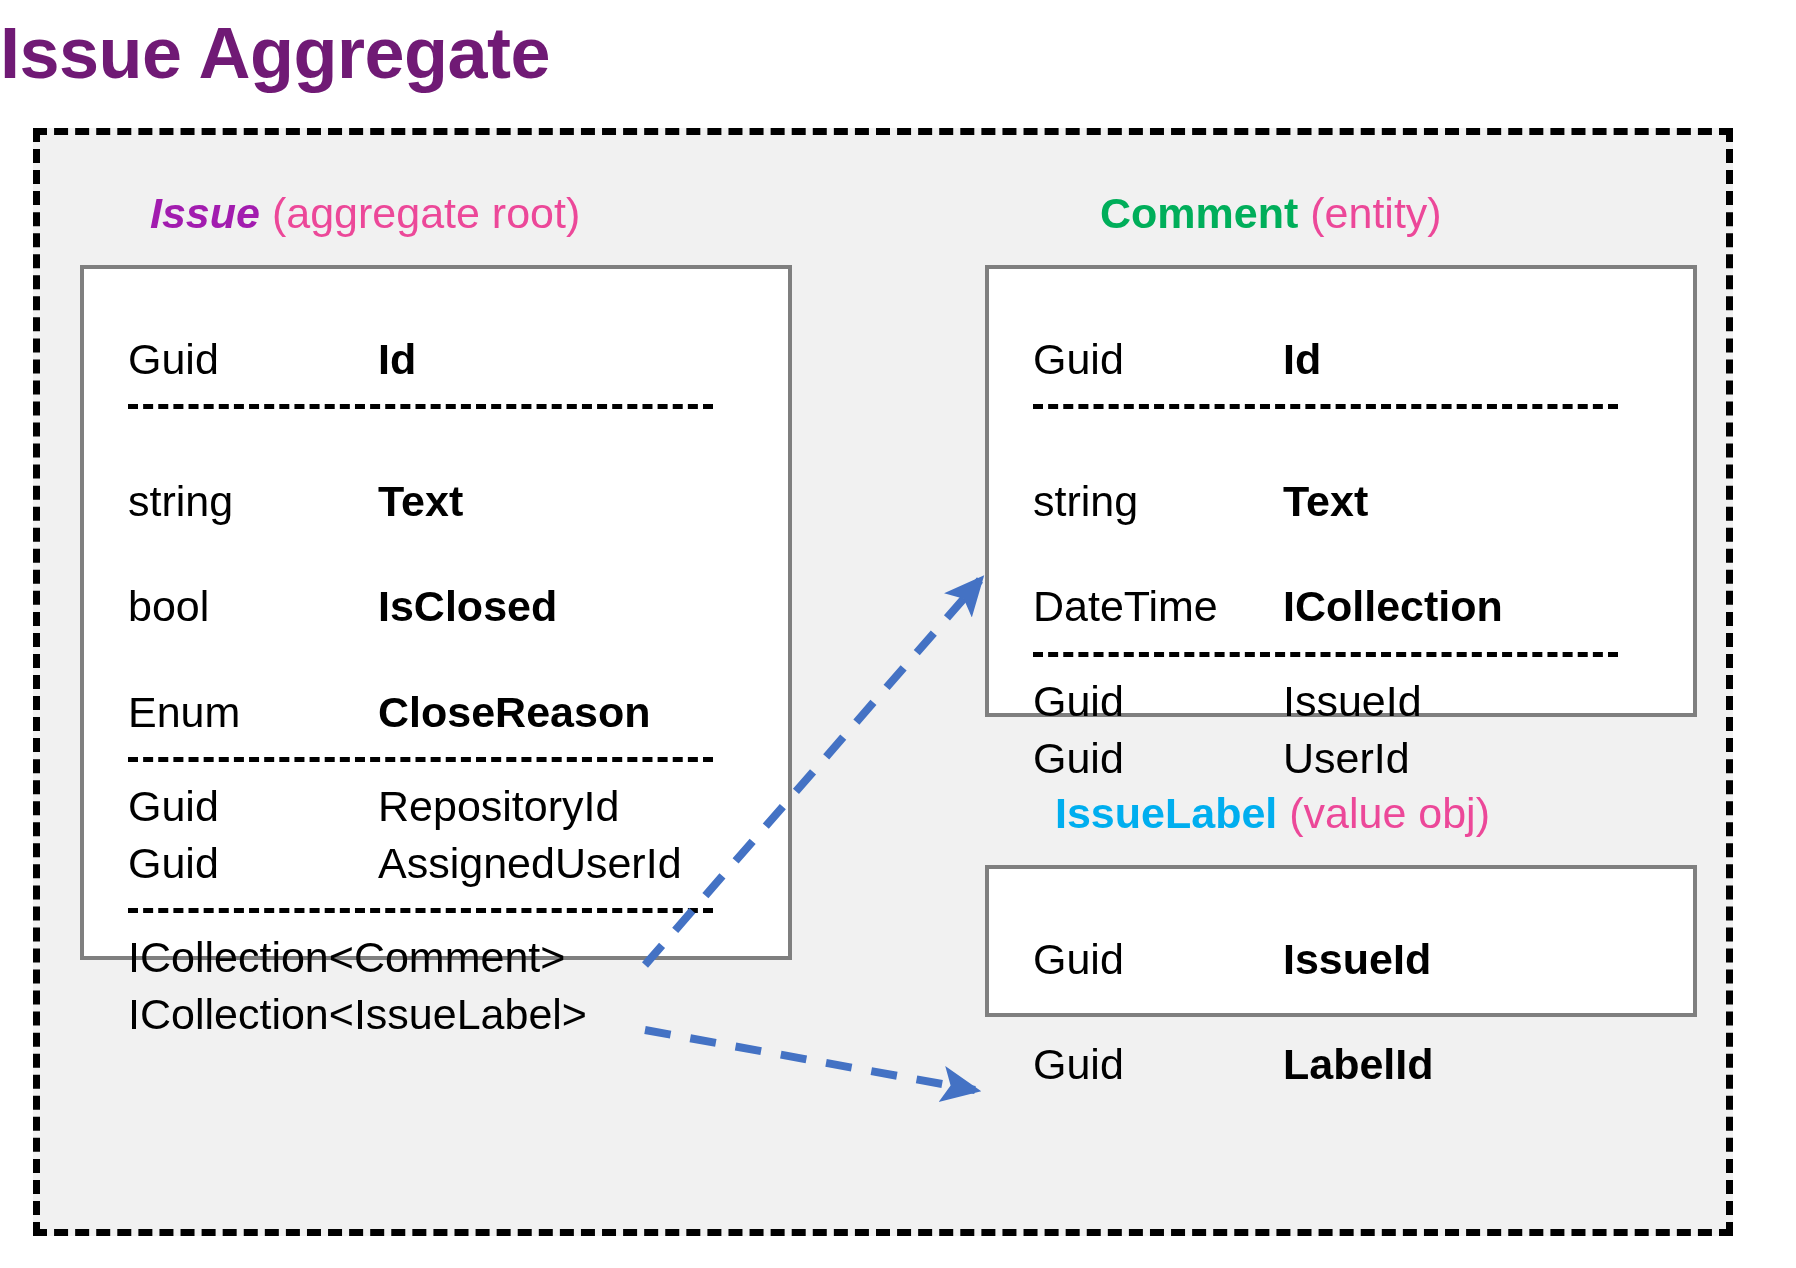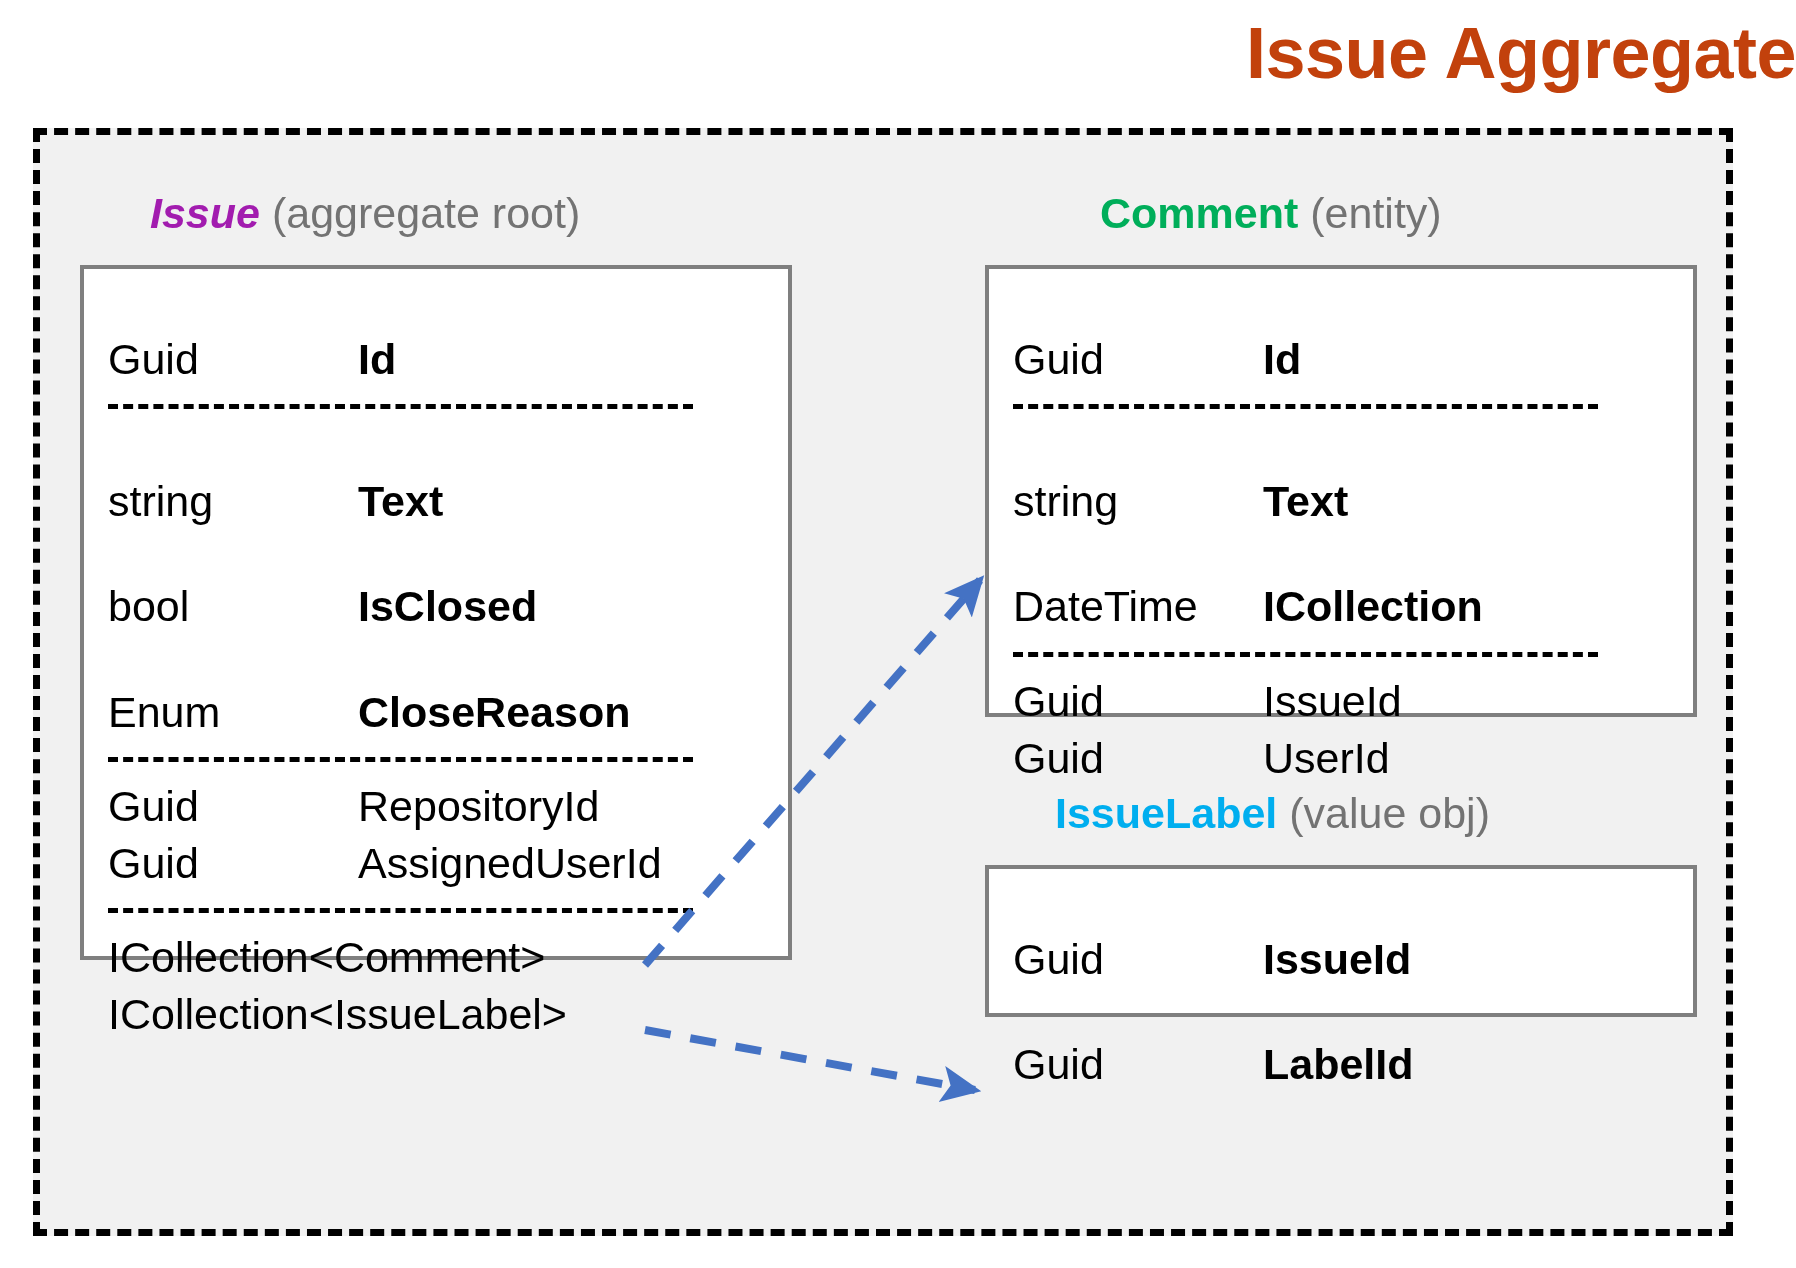"Issue Aggregate" .diagram-title { color: #c2410c -> #701a75; text-align: right -> left }
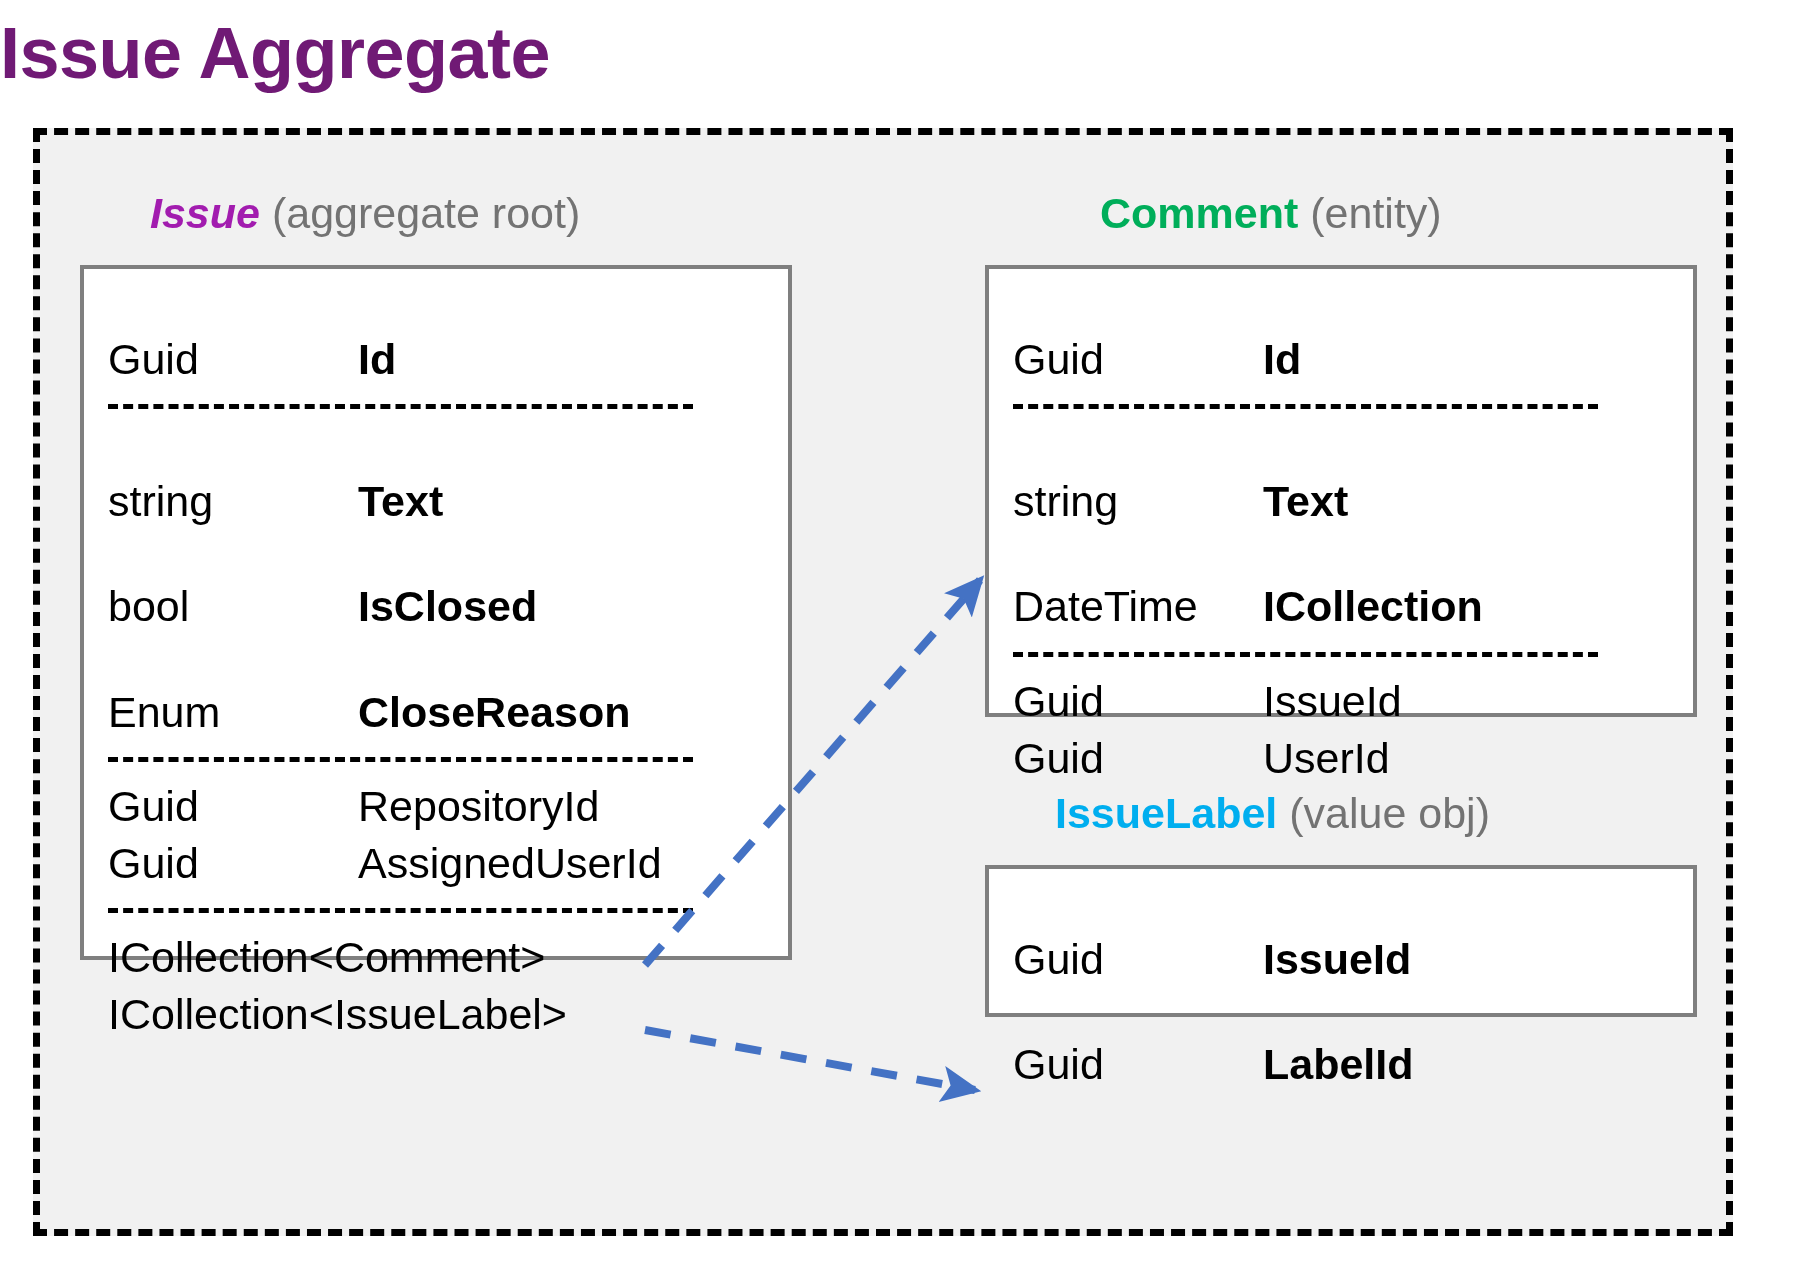"(aggregate root)" .entity-heading .ekind { color: #737373 -> #ec4899 }
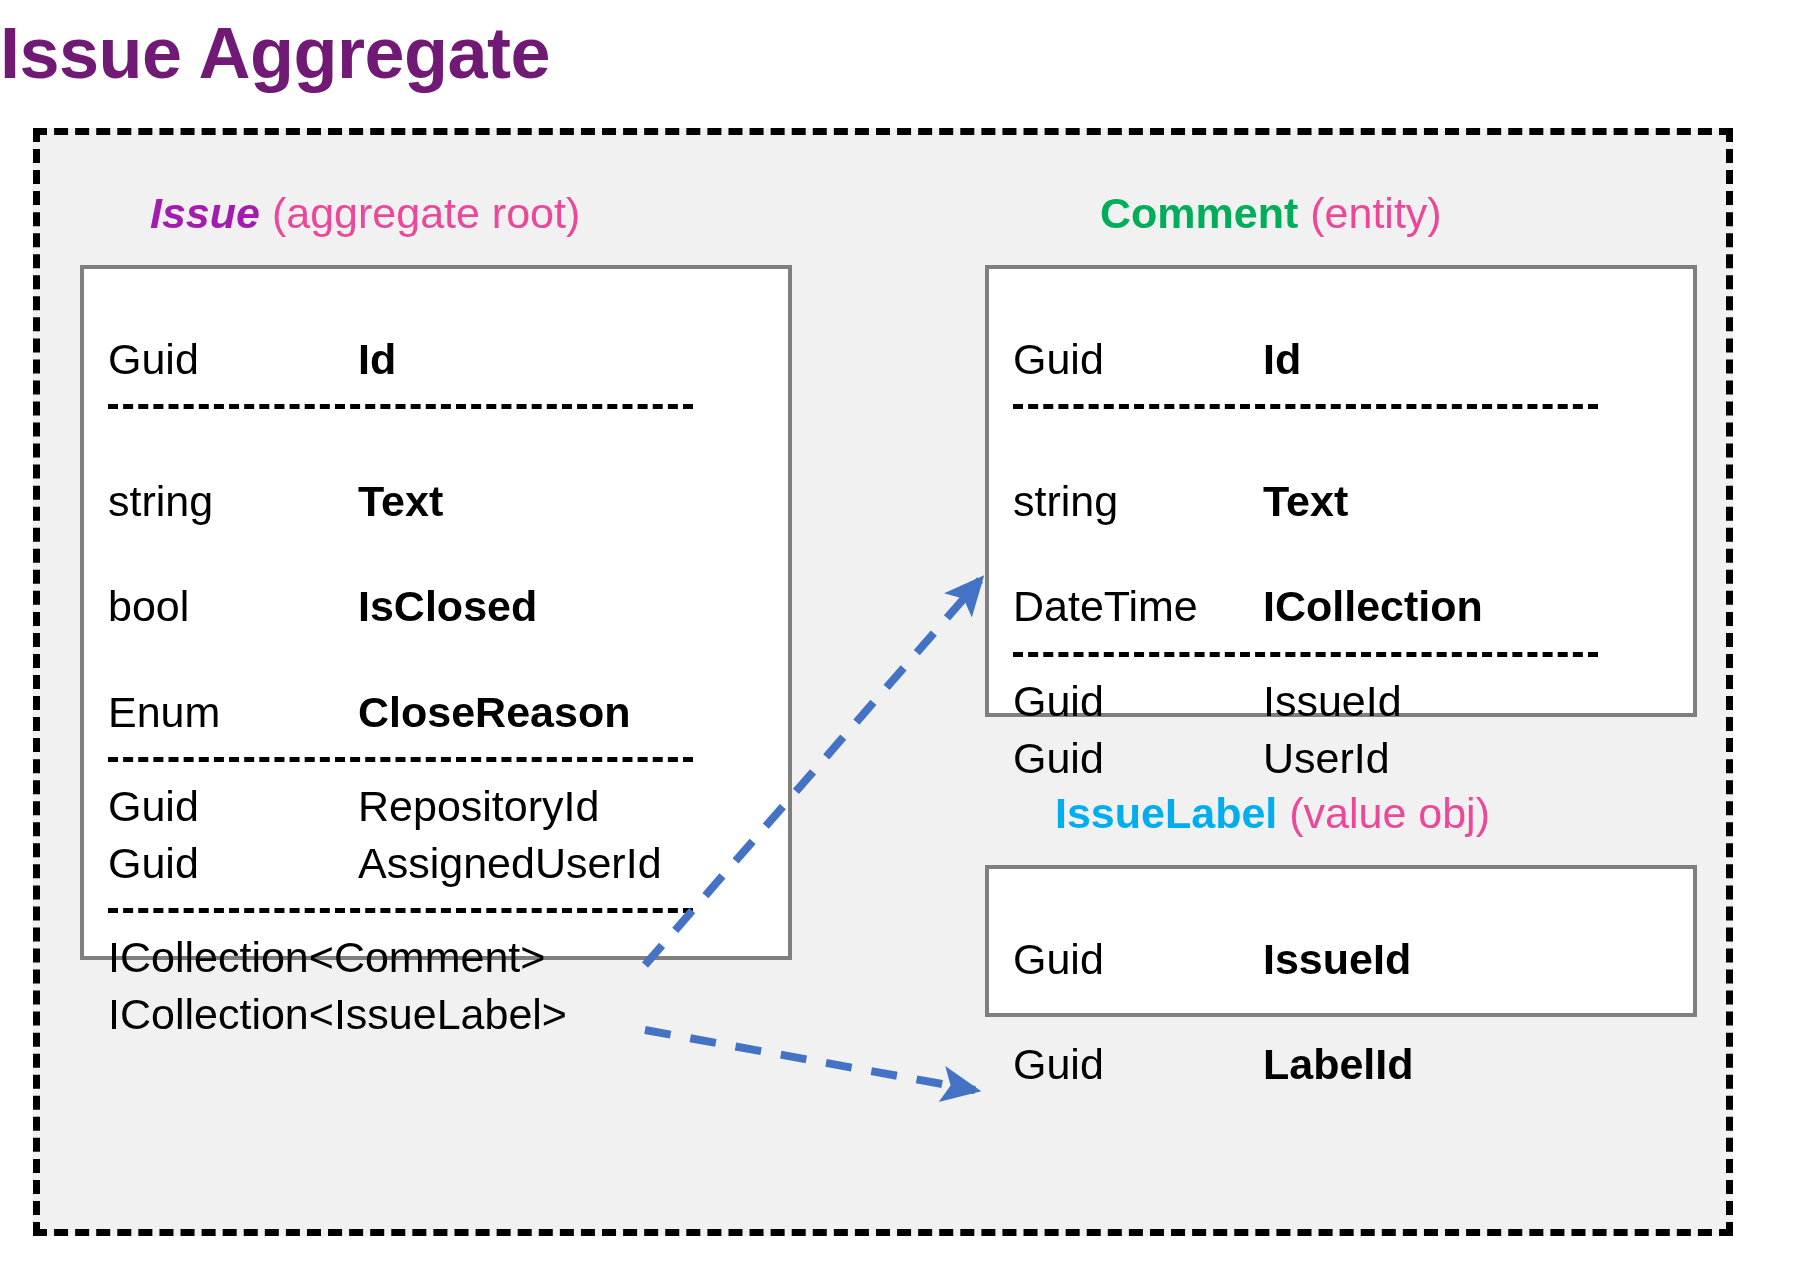"Guid" .class-box { padding-left: none -> 20px }
